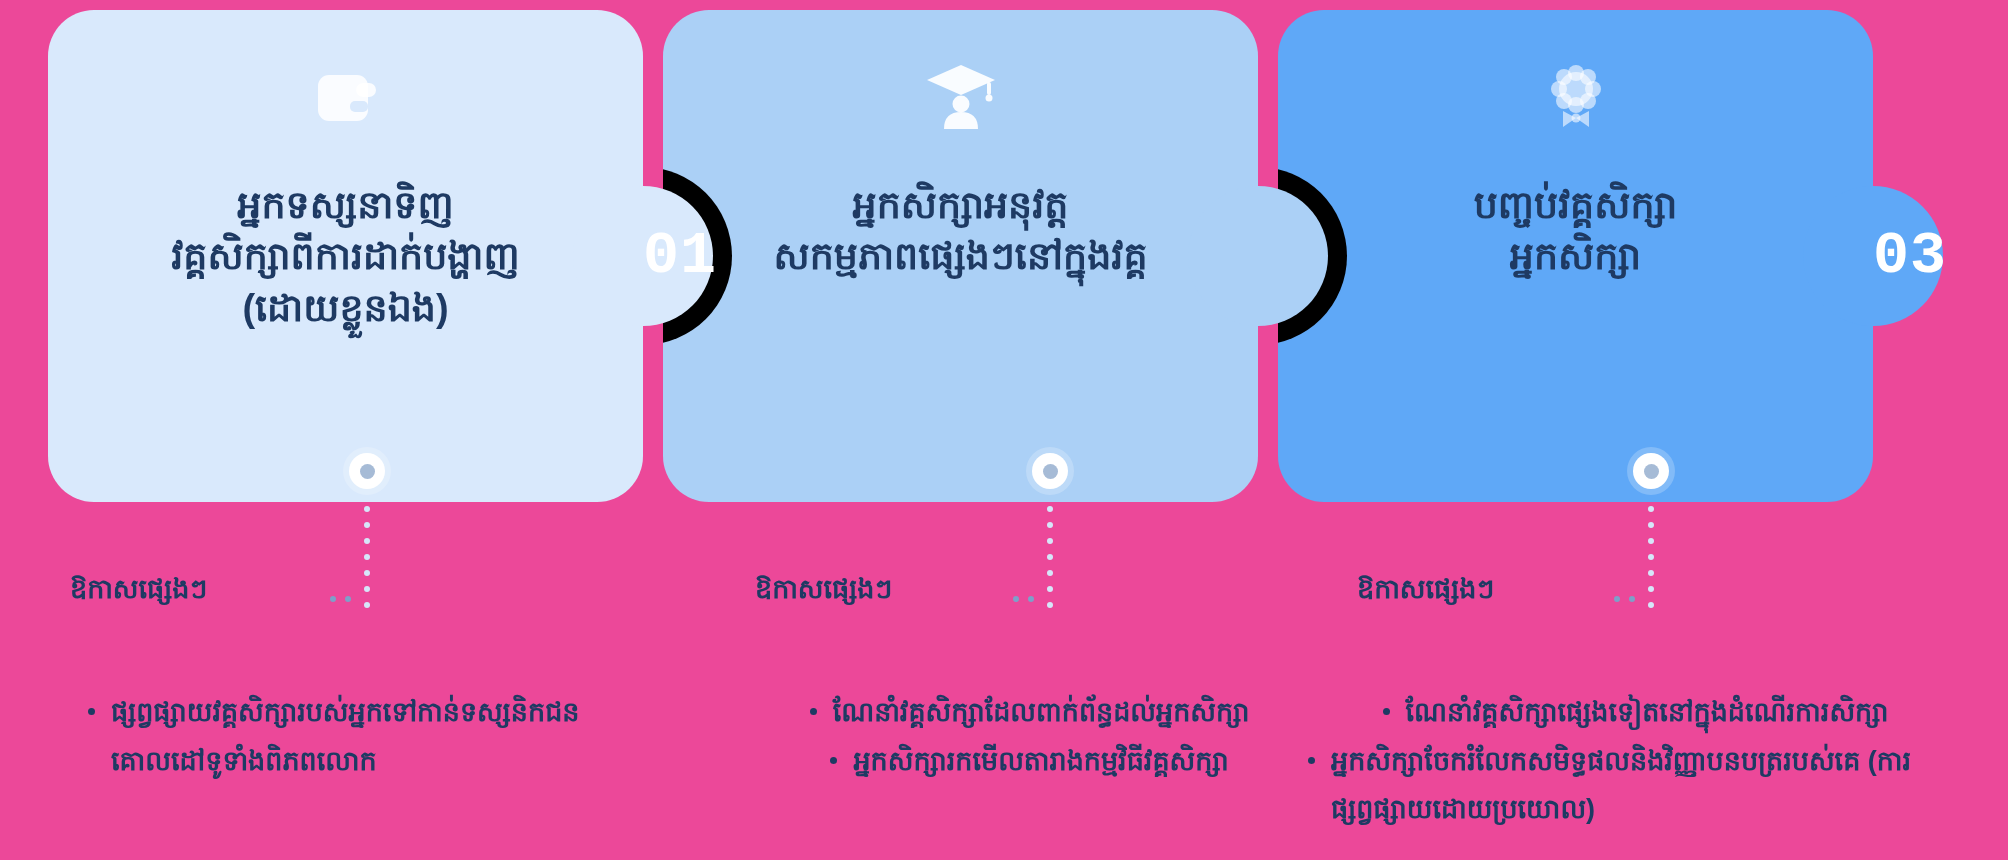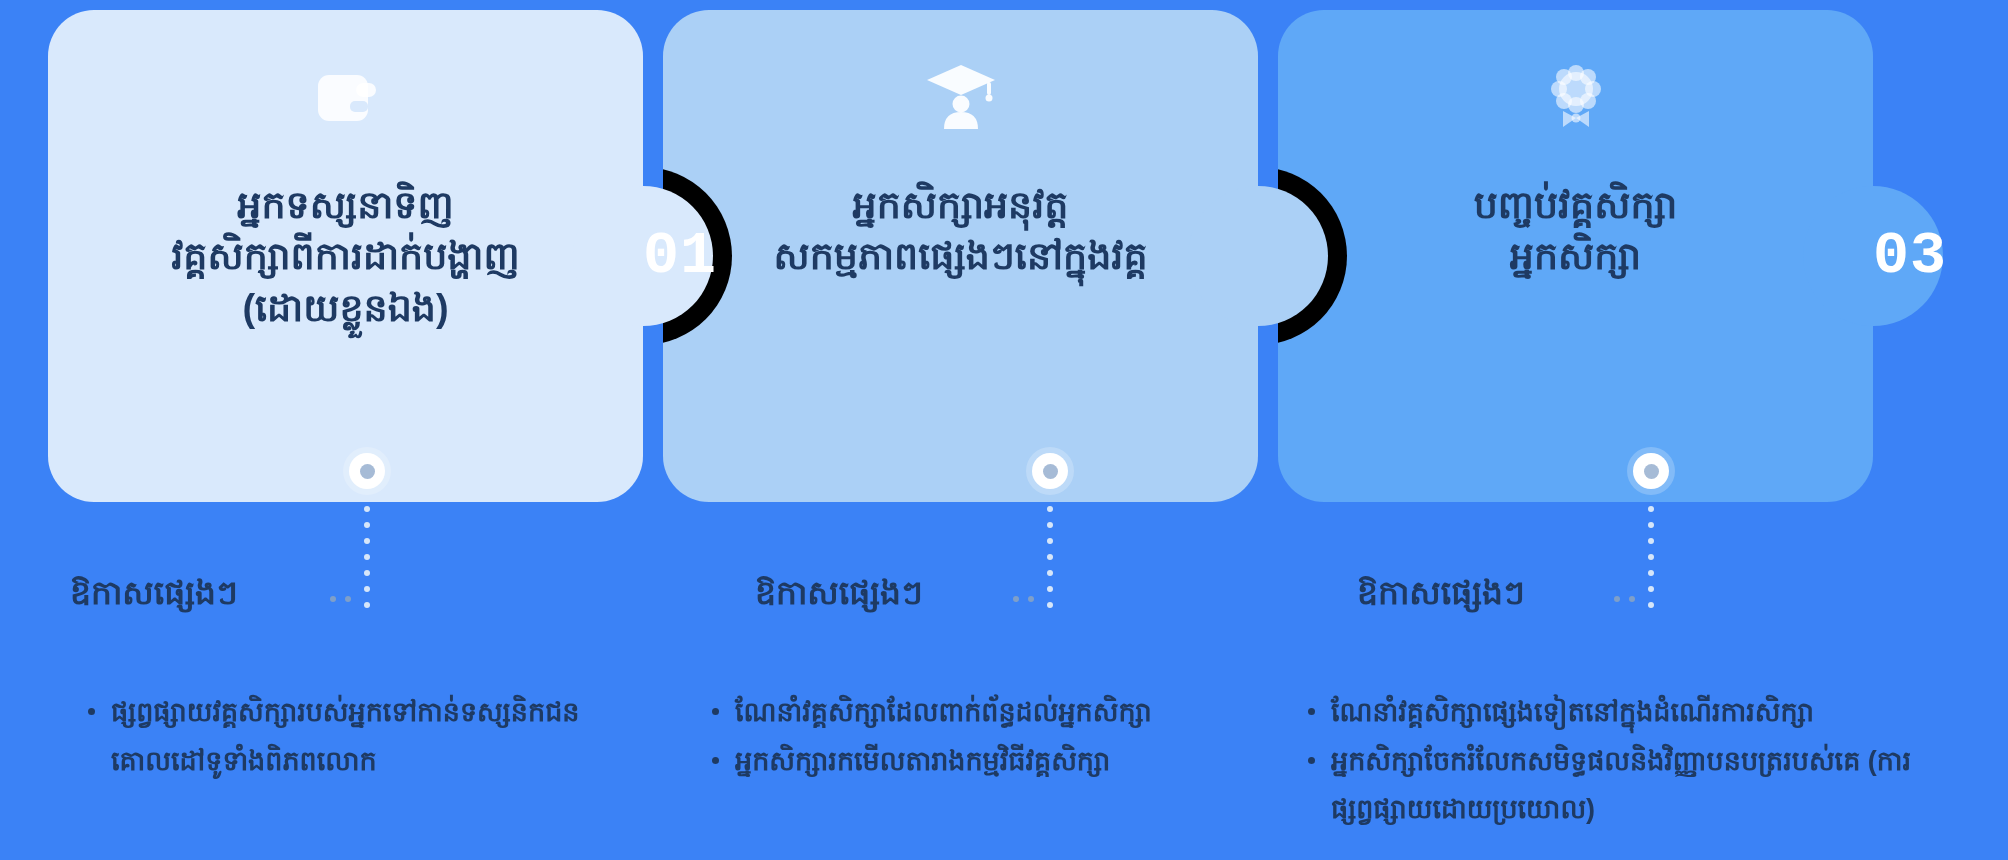"អ្នកទស្សនាទិញ" .canvas { background: #3b82f6 -> #ec4899 }
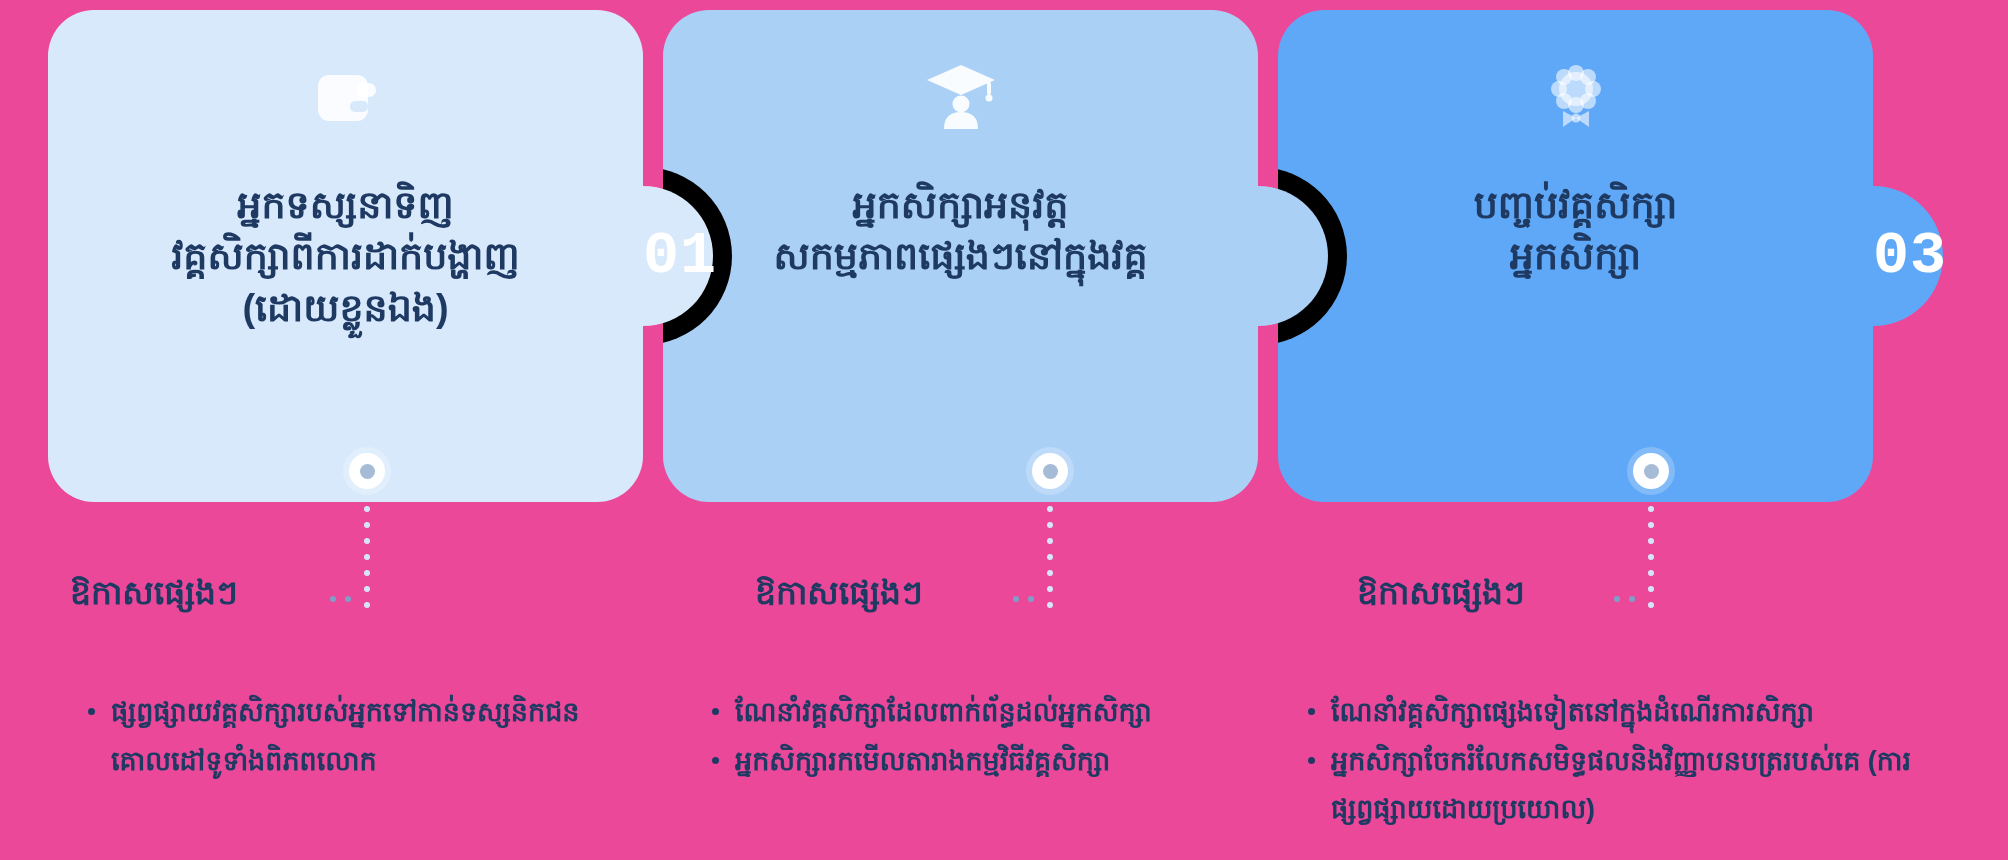"ឱកាសផ្សេងៗ" .opp-label { font-size: 33px -> 27px }
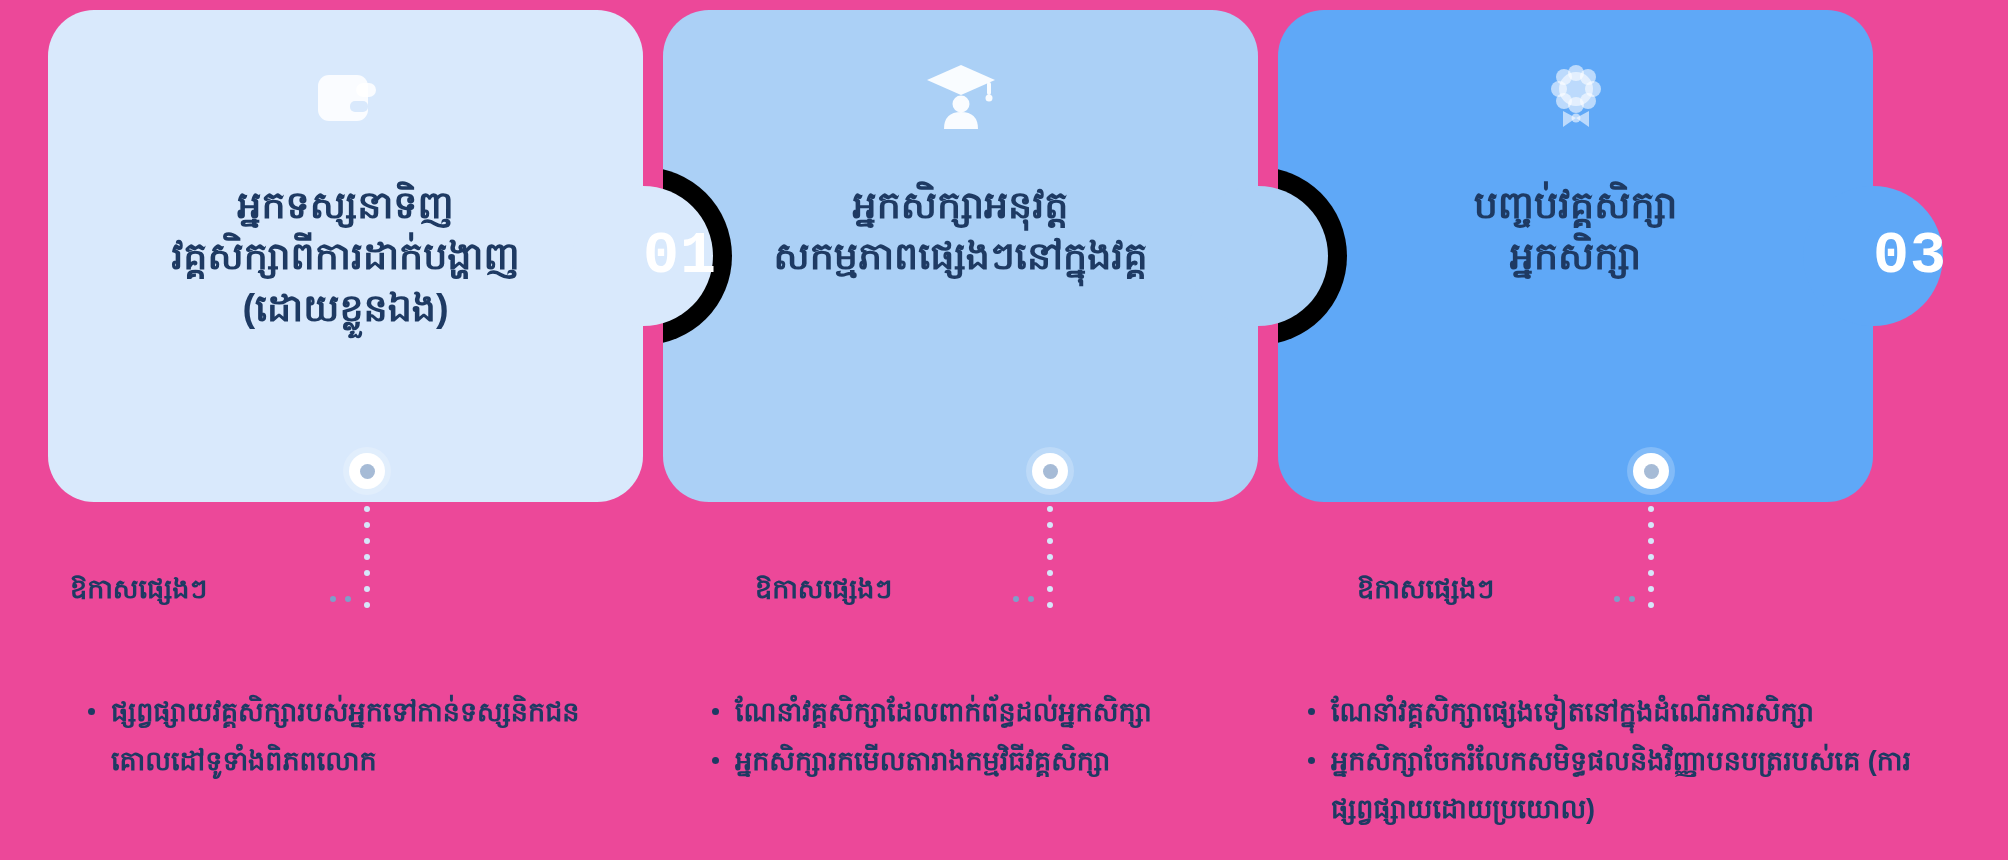"ផ្សព្វផ្សាយវគ្គសិក្សារបស់អ្នកទៅកាន់ទស្សន" .bullet { justify-content: none -> center }
